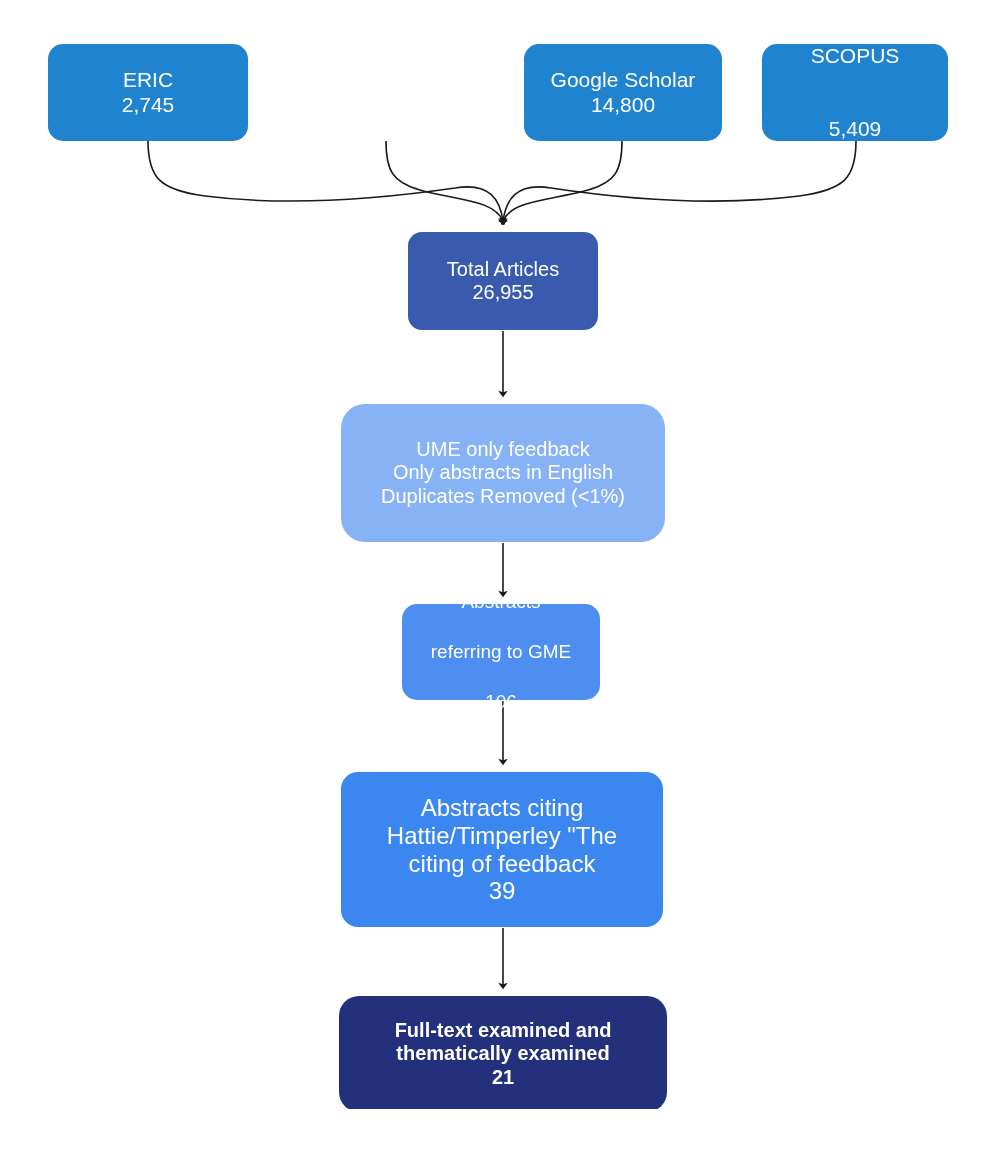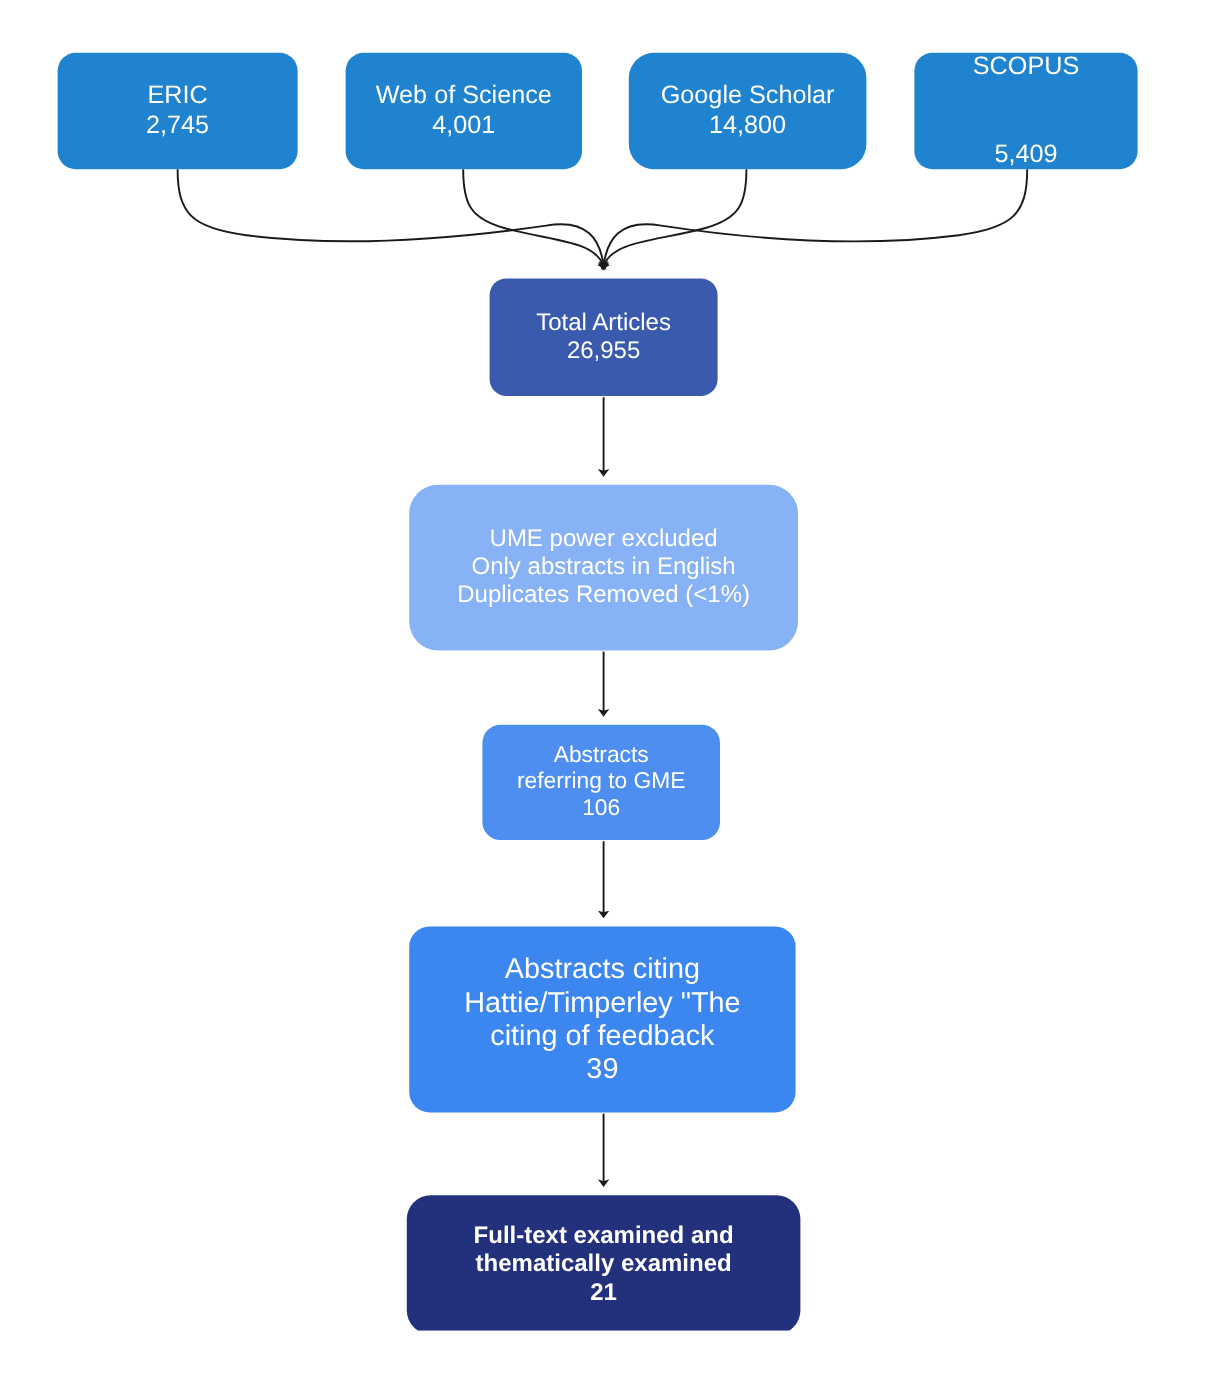"Web of Science" div.node { html: <div> <span>Web of Science</span> <span>4,001</span> </div> -> none }
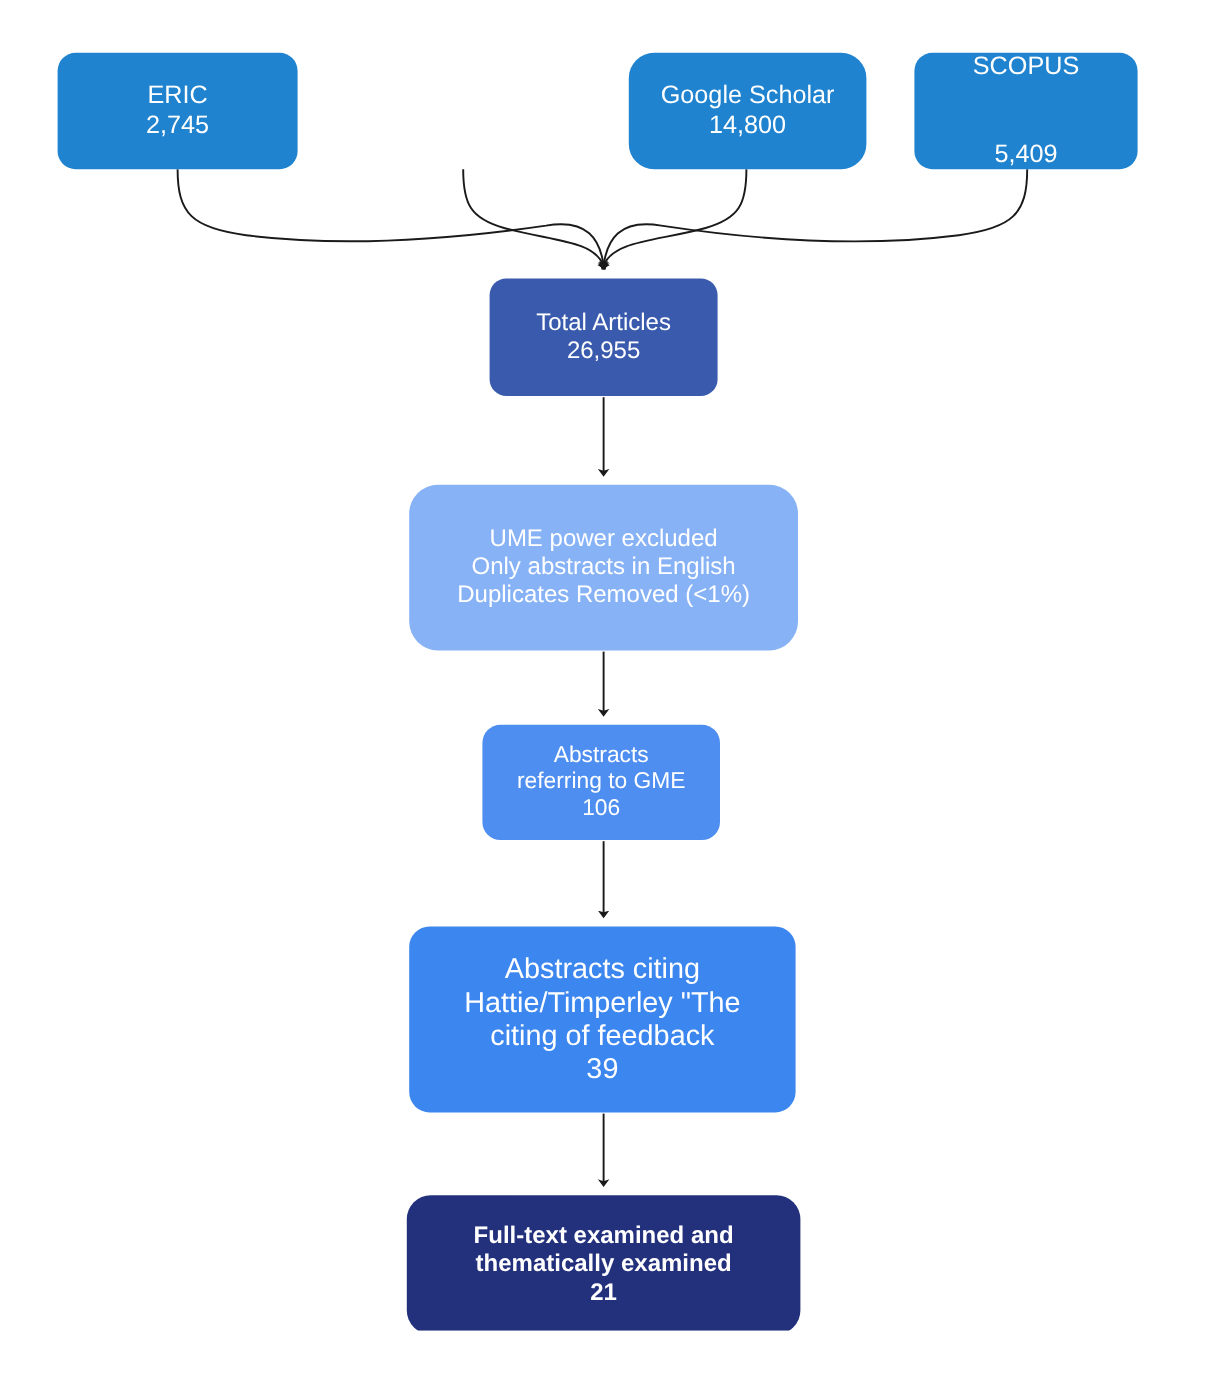"Google Scholar" #node-gscholar { border-radius: 21px -> none }
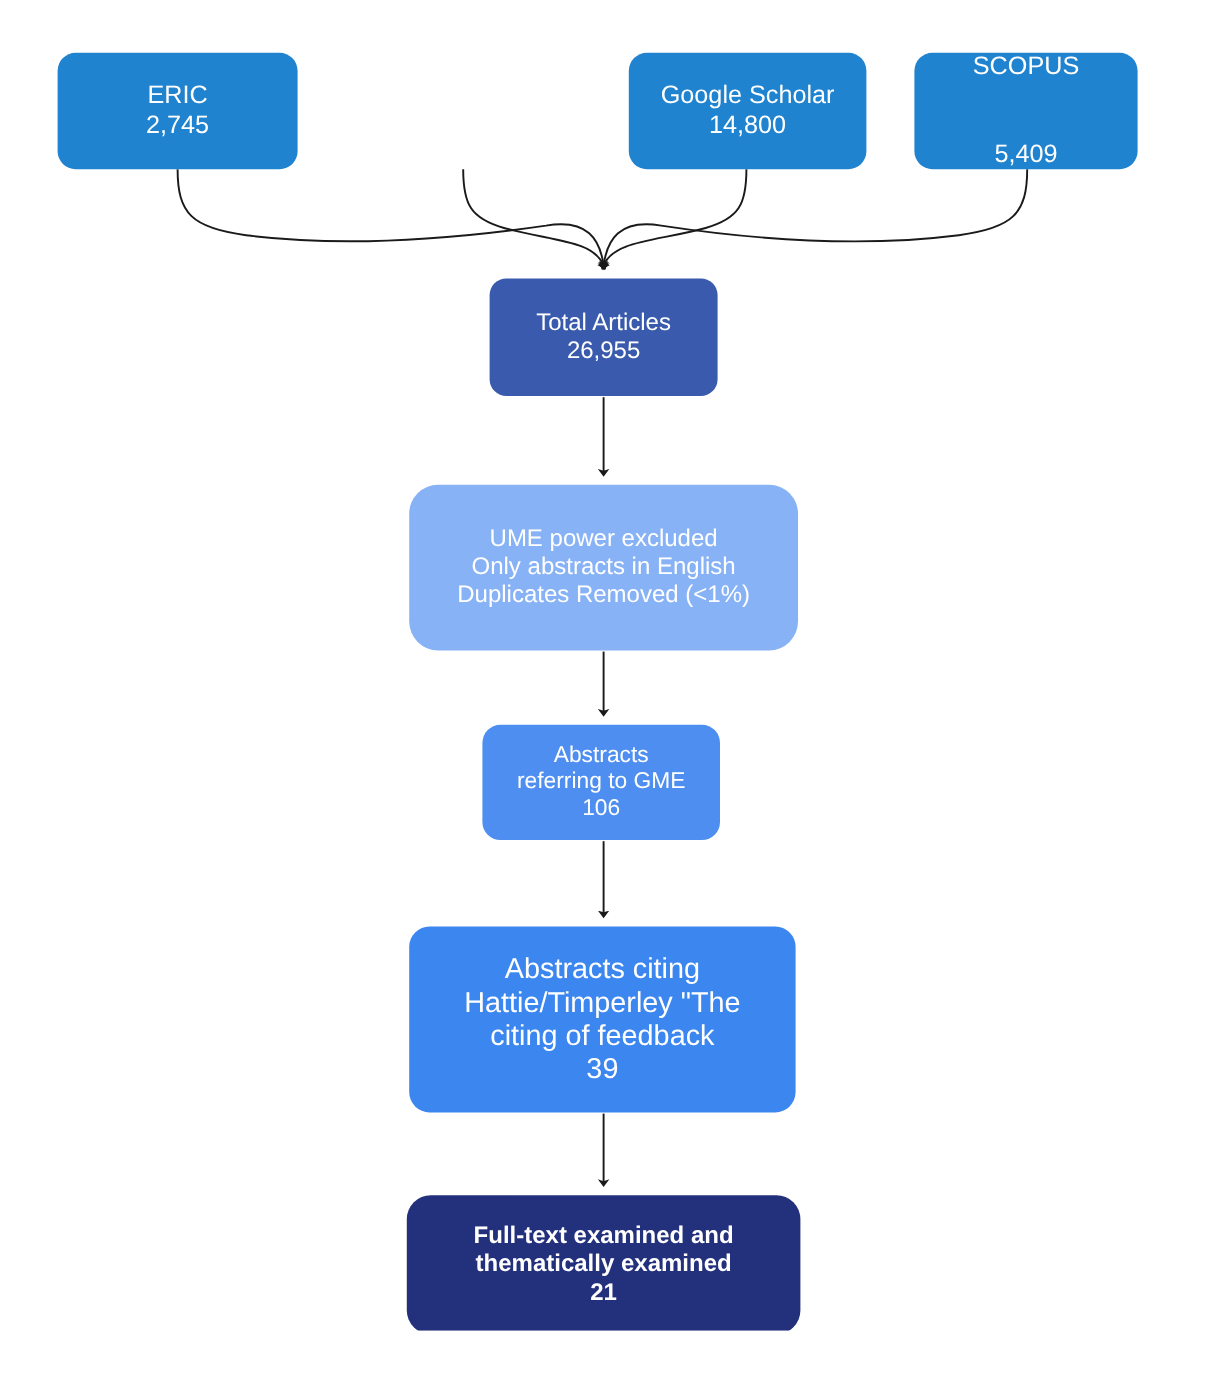"UME power excluded" span.line { text: power excluded -> only feedback }
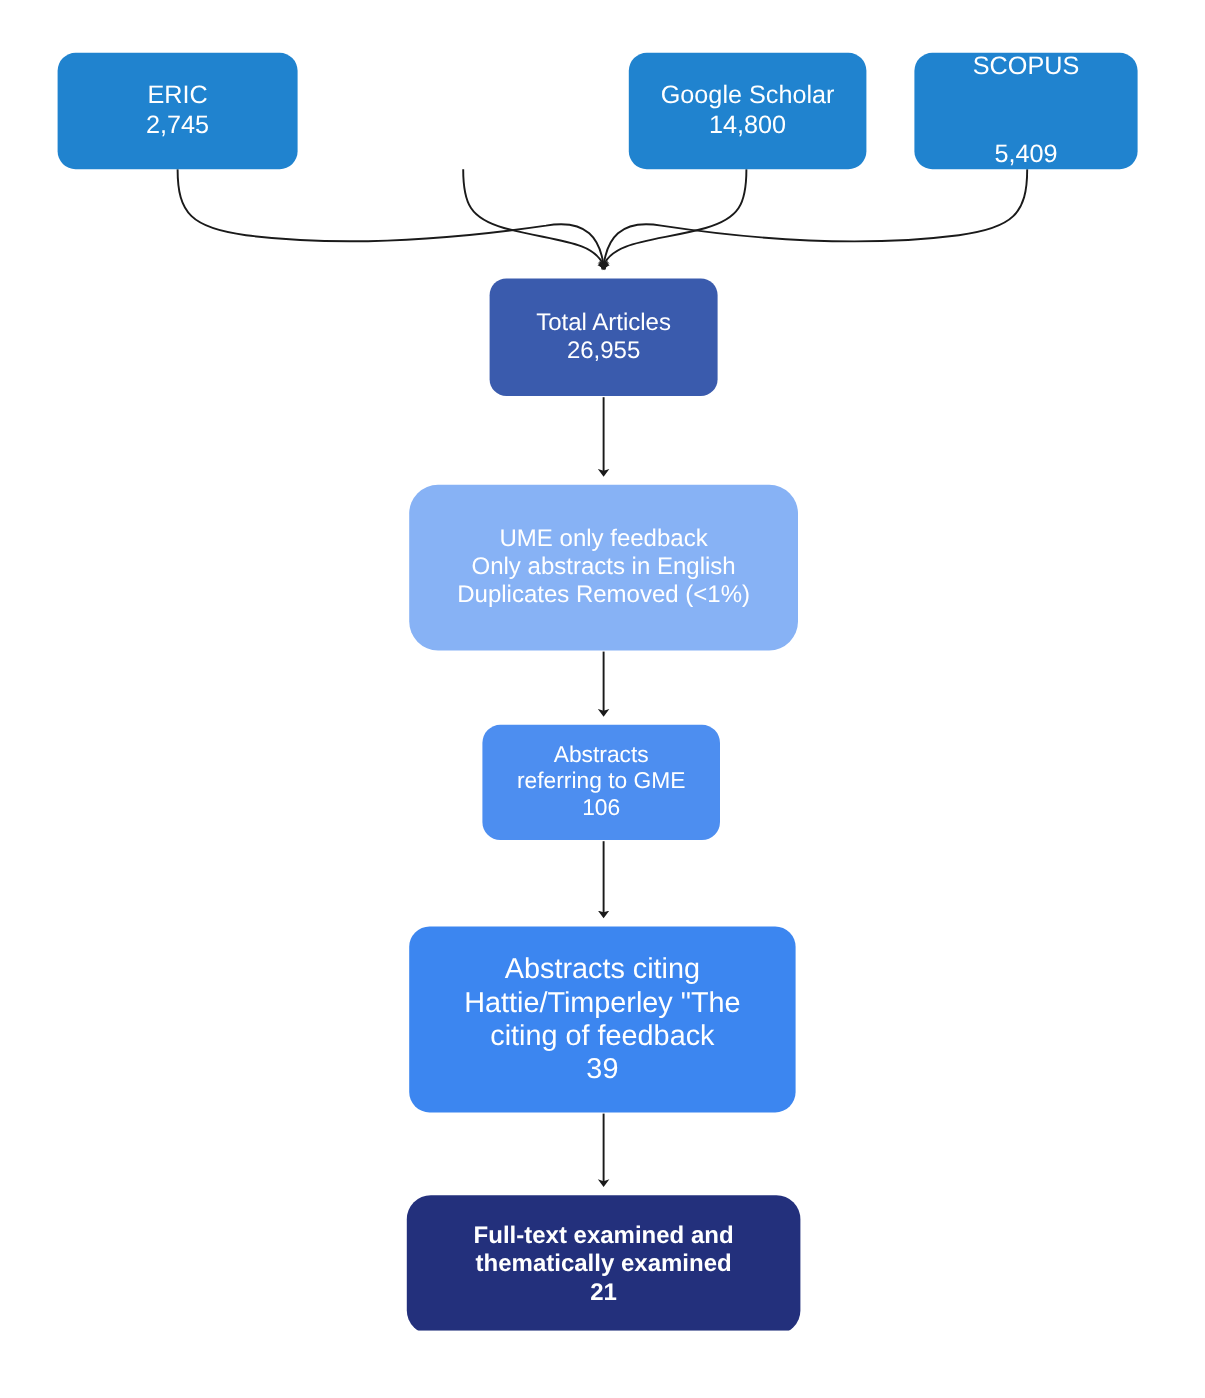"Abstracts" #node-gme { gap: none -> 28px }
